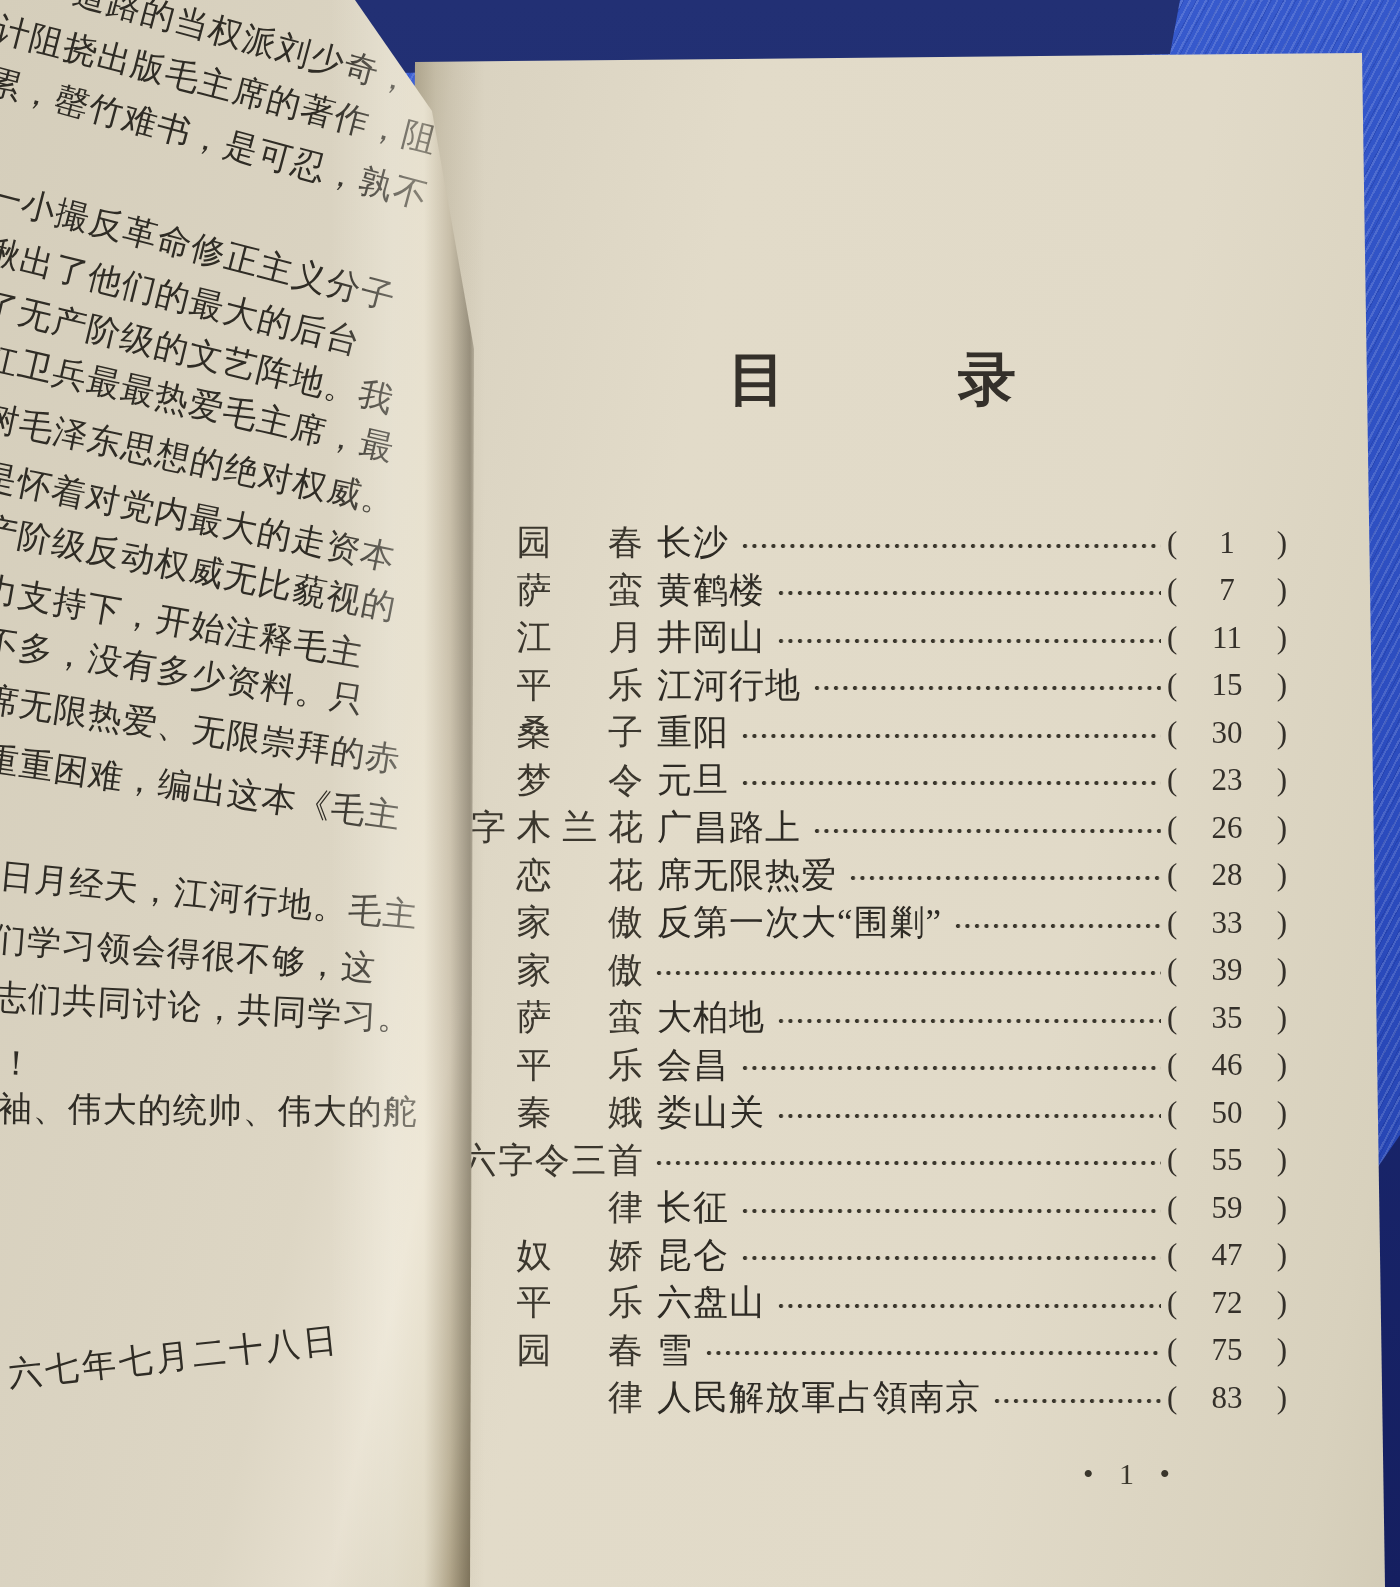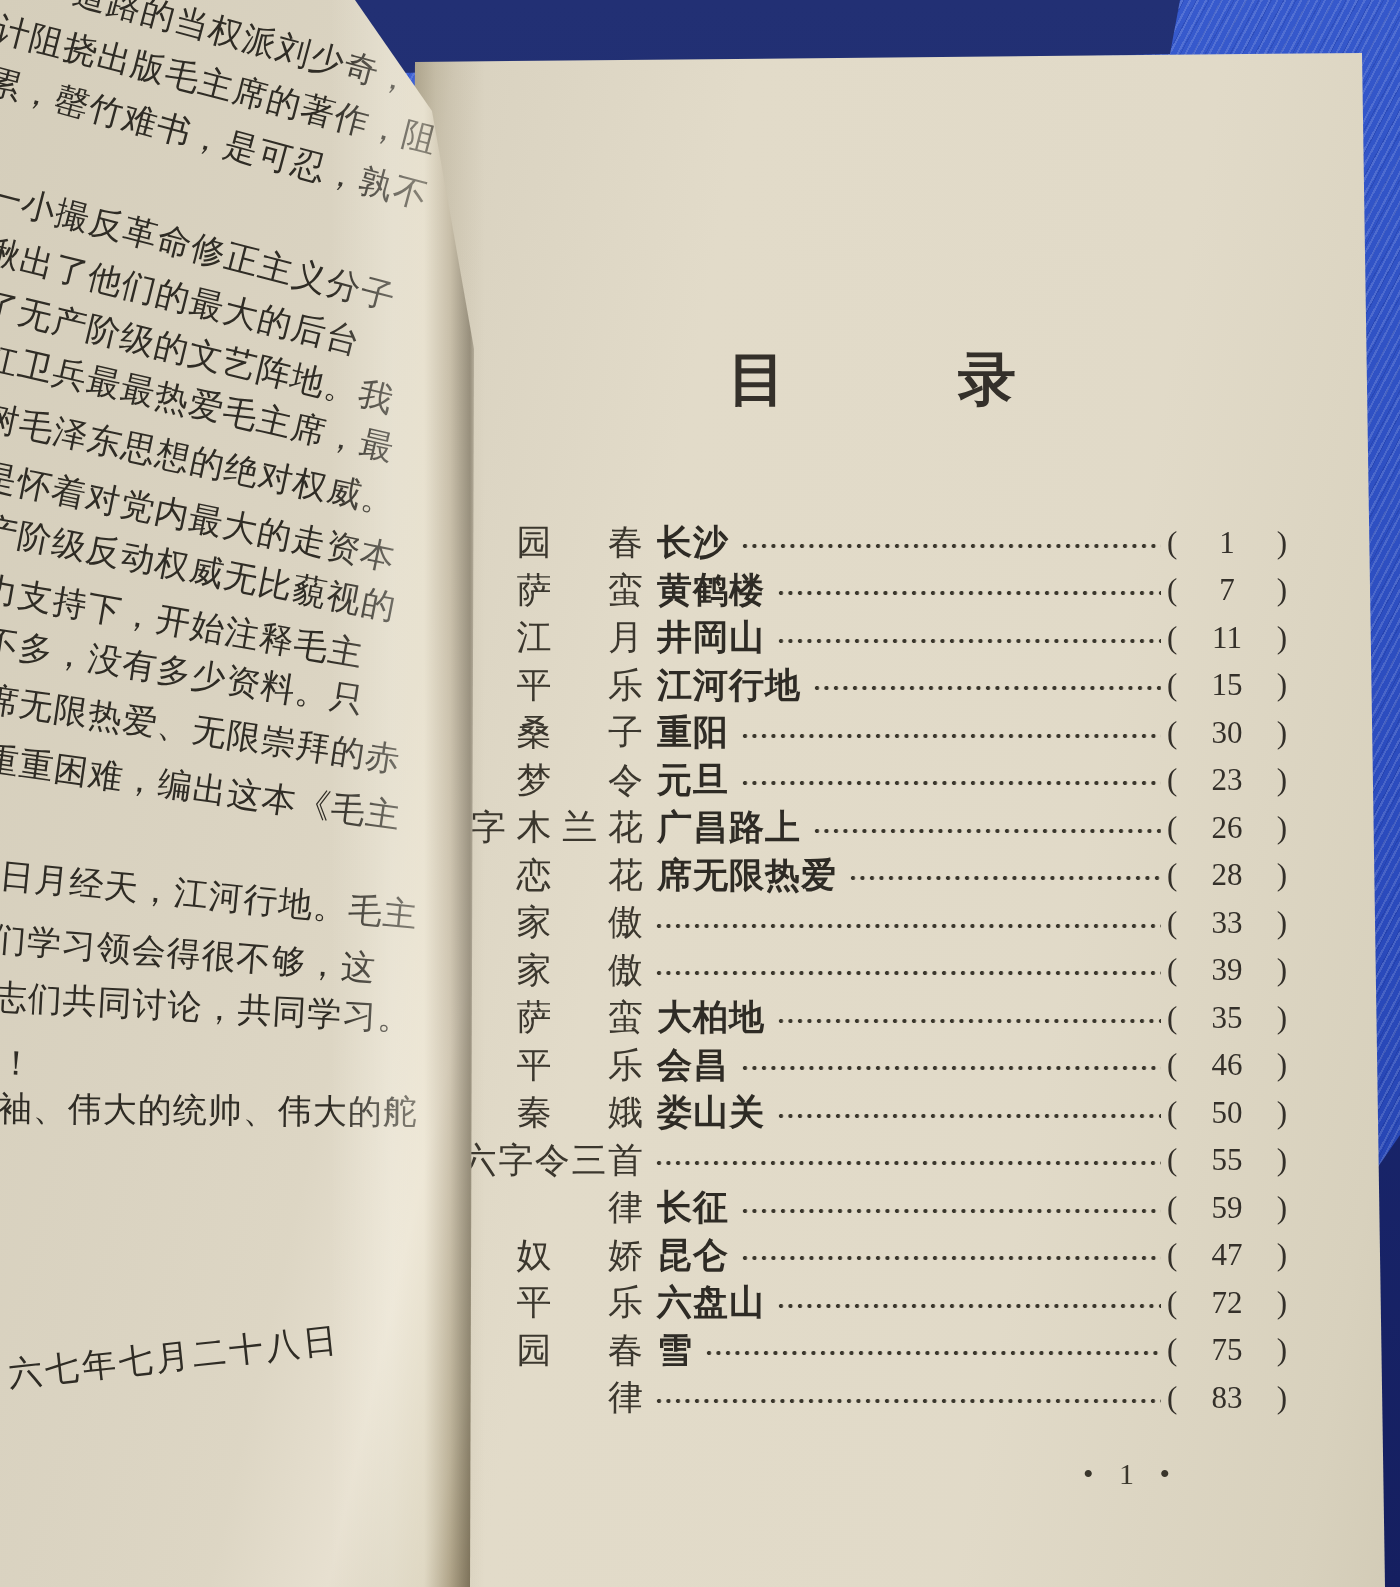"长沙" .ptitle { font-weight: bold -> normal }
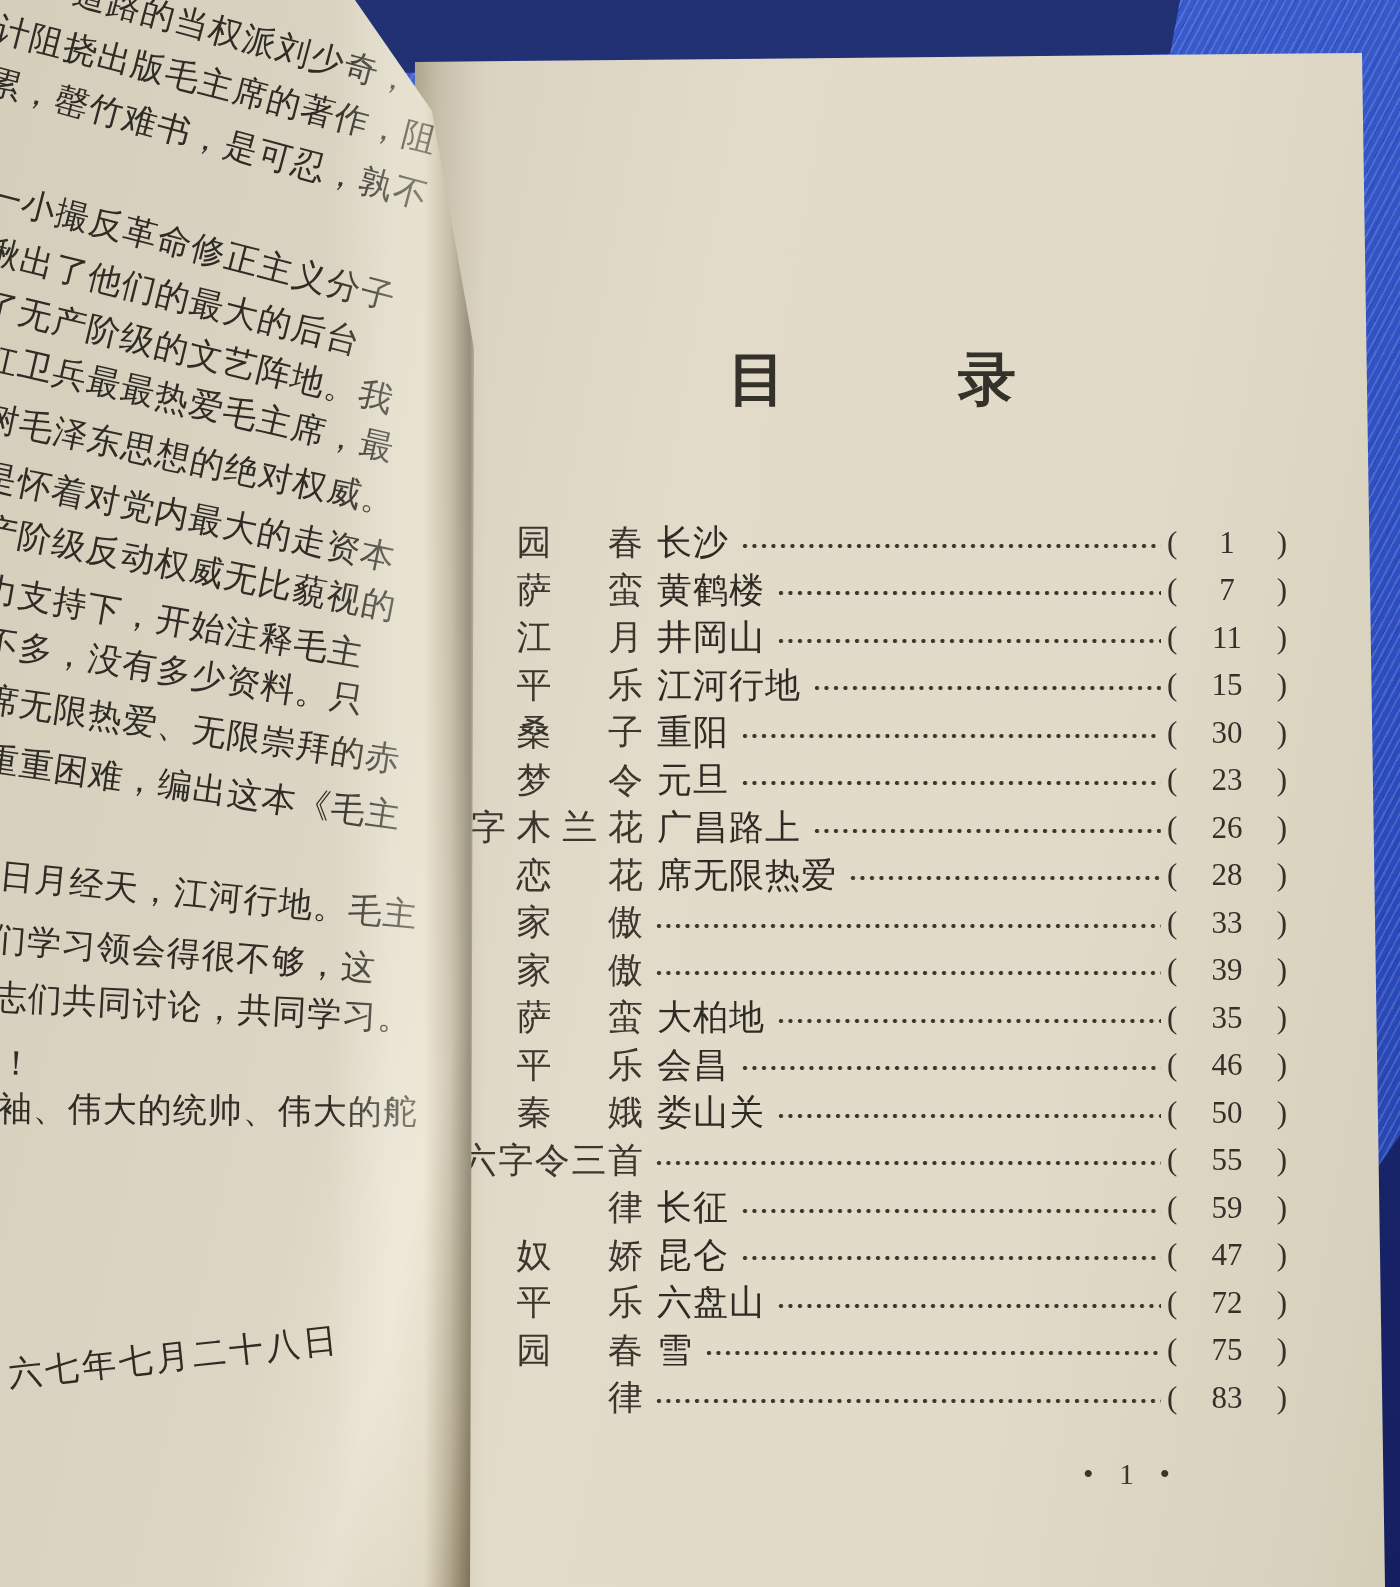"反第一次大“围剿”" span.ptitle { html: none -> <span>反第一次大“围剿”</span> }
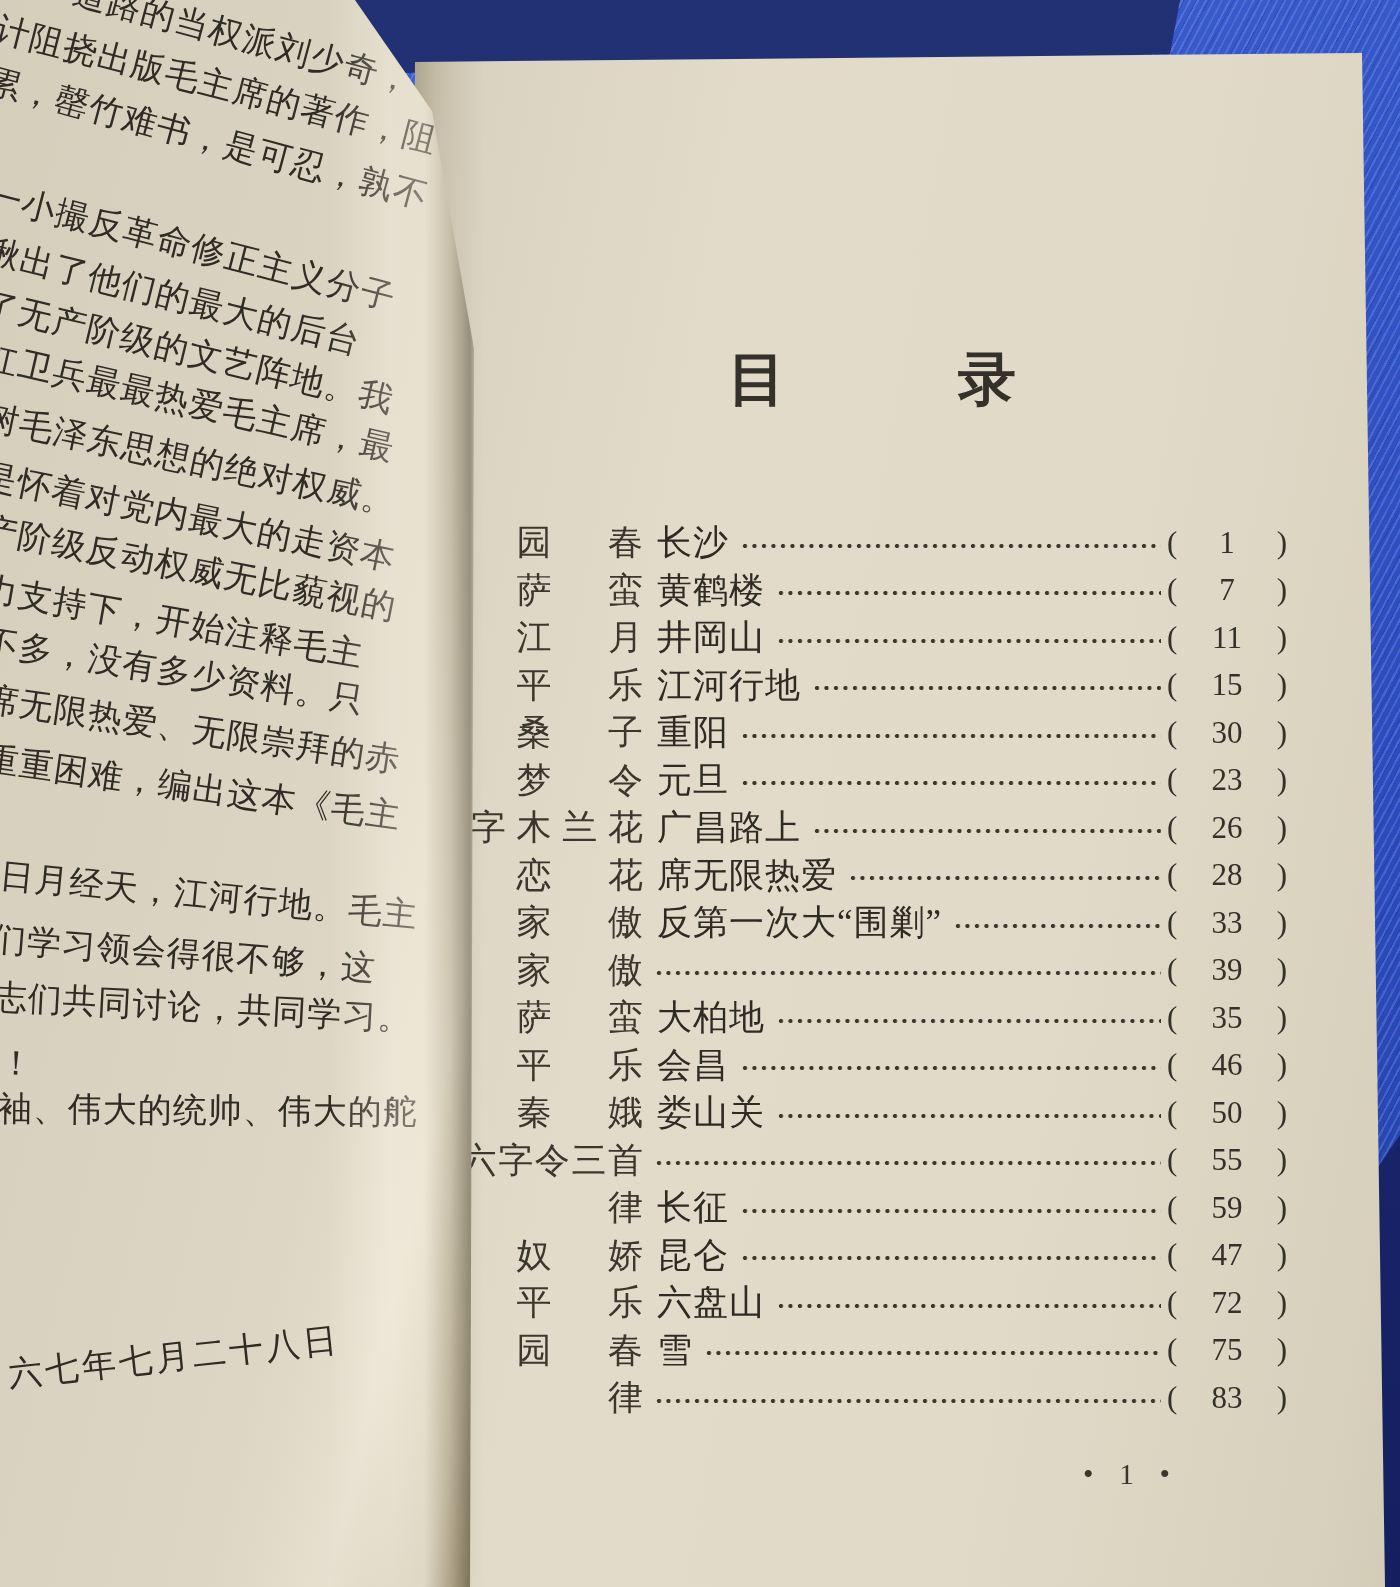"人民解放軍占領南京" span.ptitle { html: none -> <span>人民解放軍占領南京</span> }
